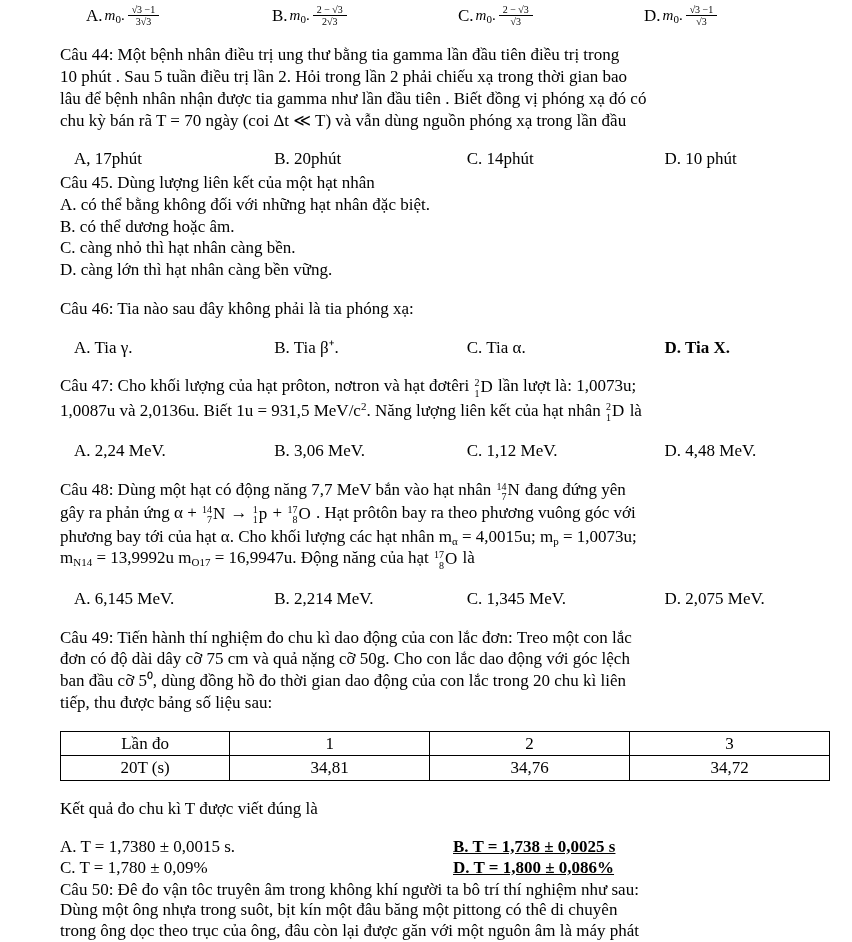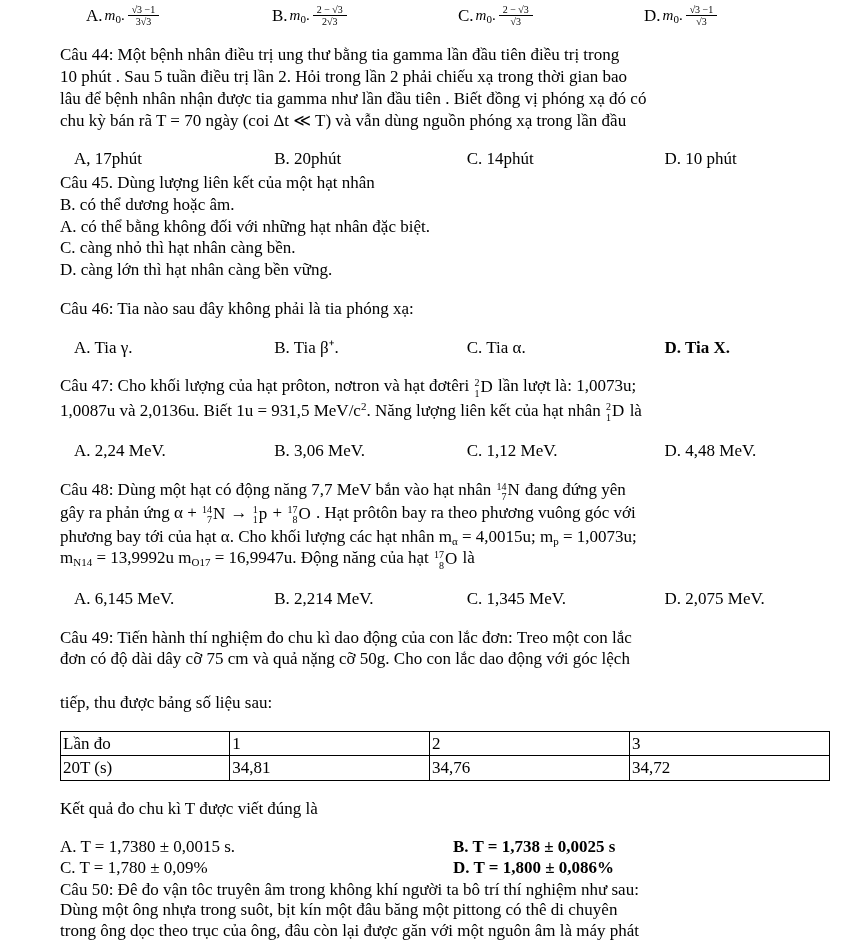"B. có thể dương hoặc" p { order: before "A. có thể bằng không" -> after "A. có thể bằng không" }
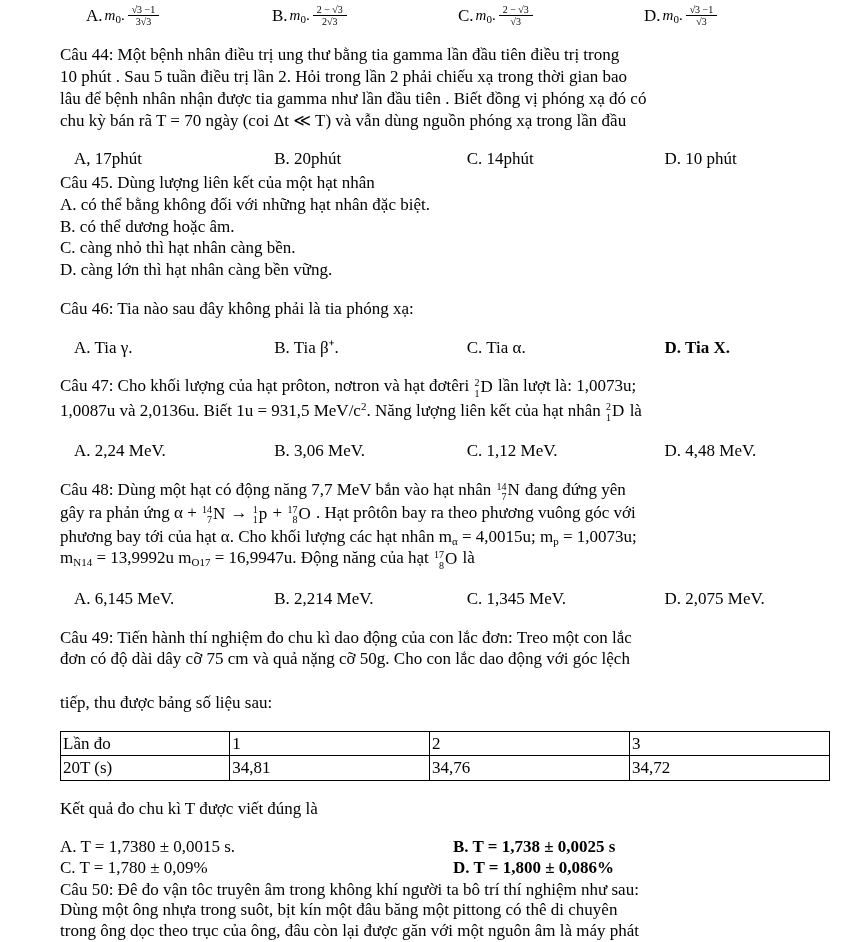"ban đầu cỡ 5⁰, dùng" span { html: none -> <span>ban đầu cỡ 5⁰, dùng đồng hồ đo thời gian dao động của con lắc trong 20 chu kì liên</span> }
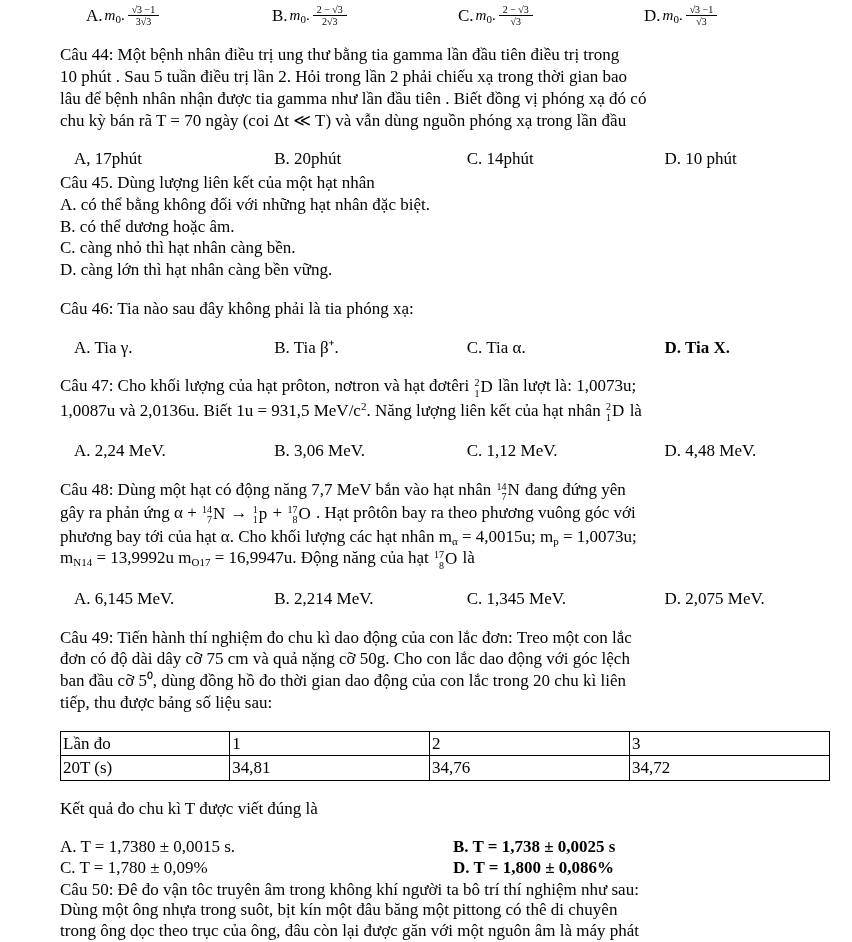"Lần đo" table.data td { text-align: none -> center }
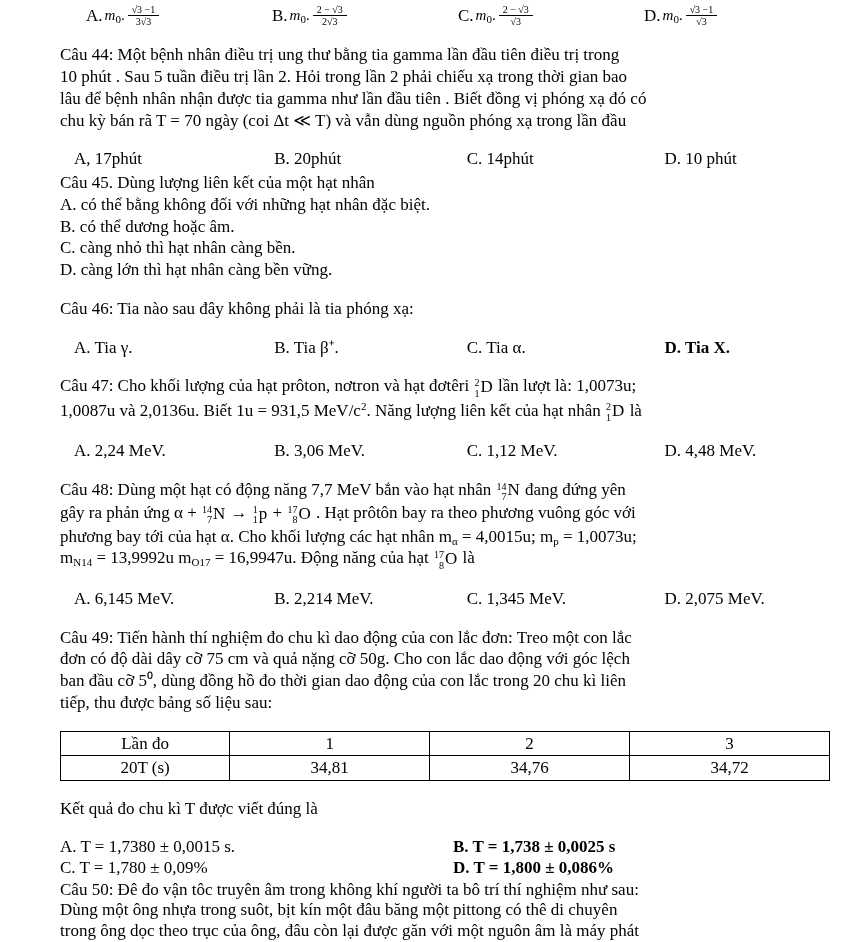"B. T = 1,738 ±" .opts2 .opt:nth-child(2) { text-decoration: none -> underline }
